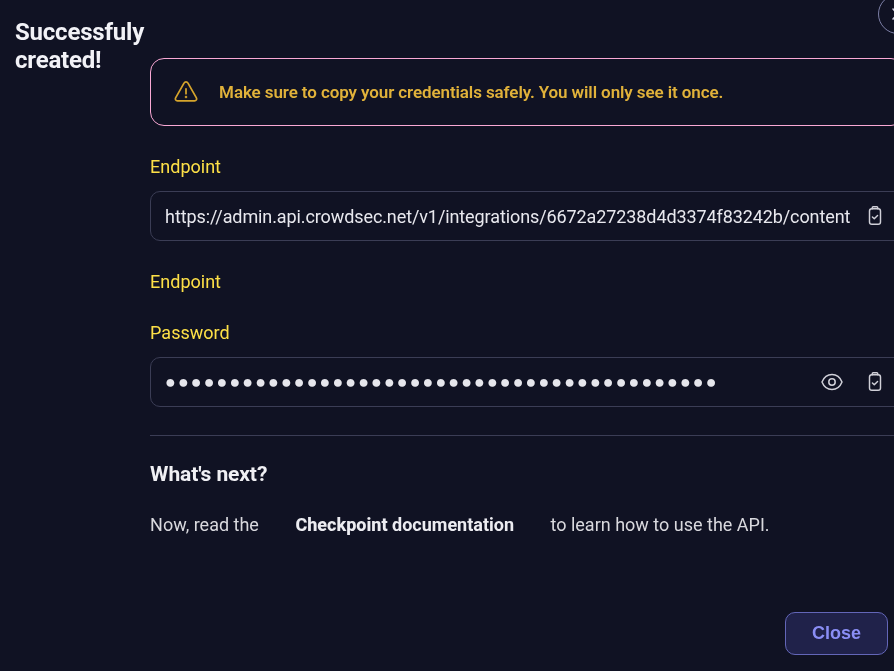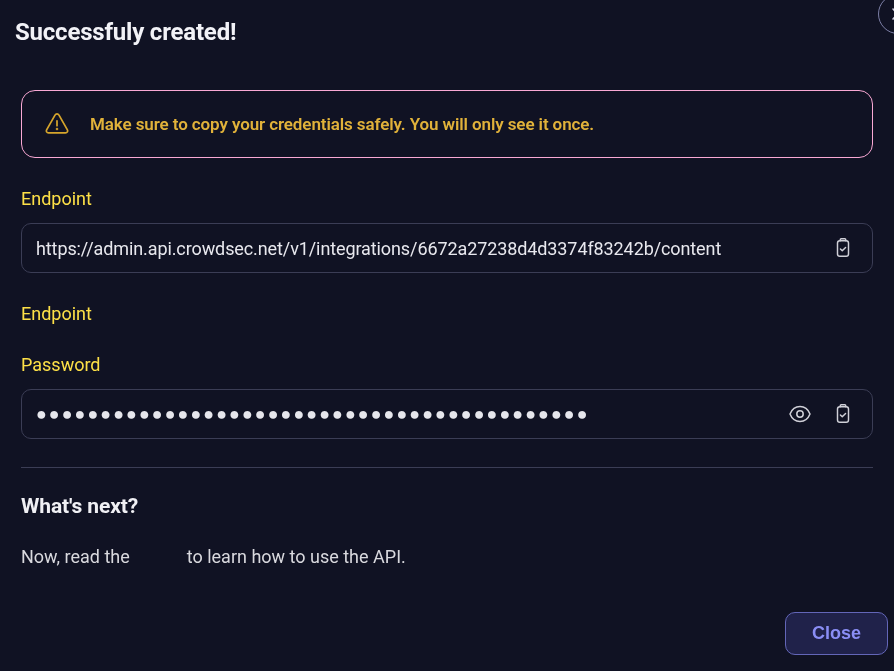"Successfuly created!" .modal { flex-direction: column -> none }
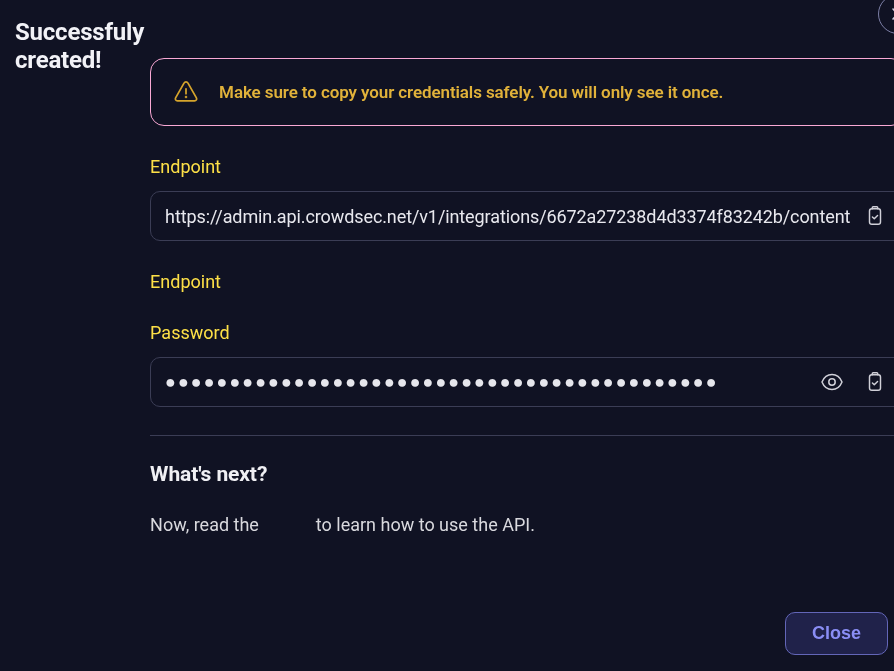"Checkpoint documentation" a.linkish { html: none -> <a> <span>Checkpoint</span> <span>documentation</span> </a> }
